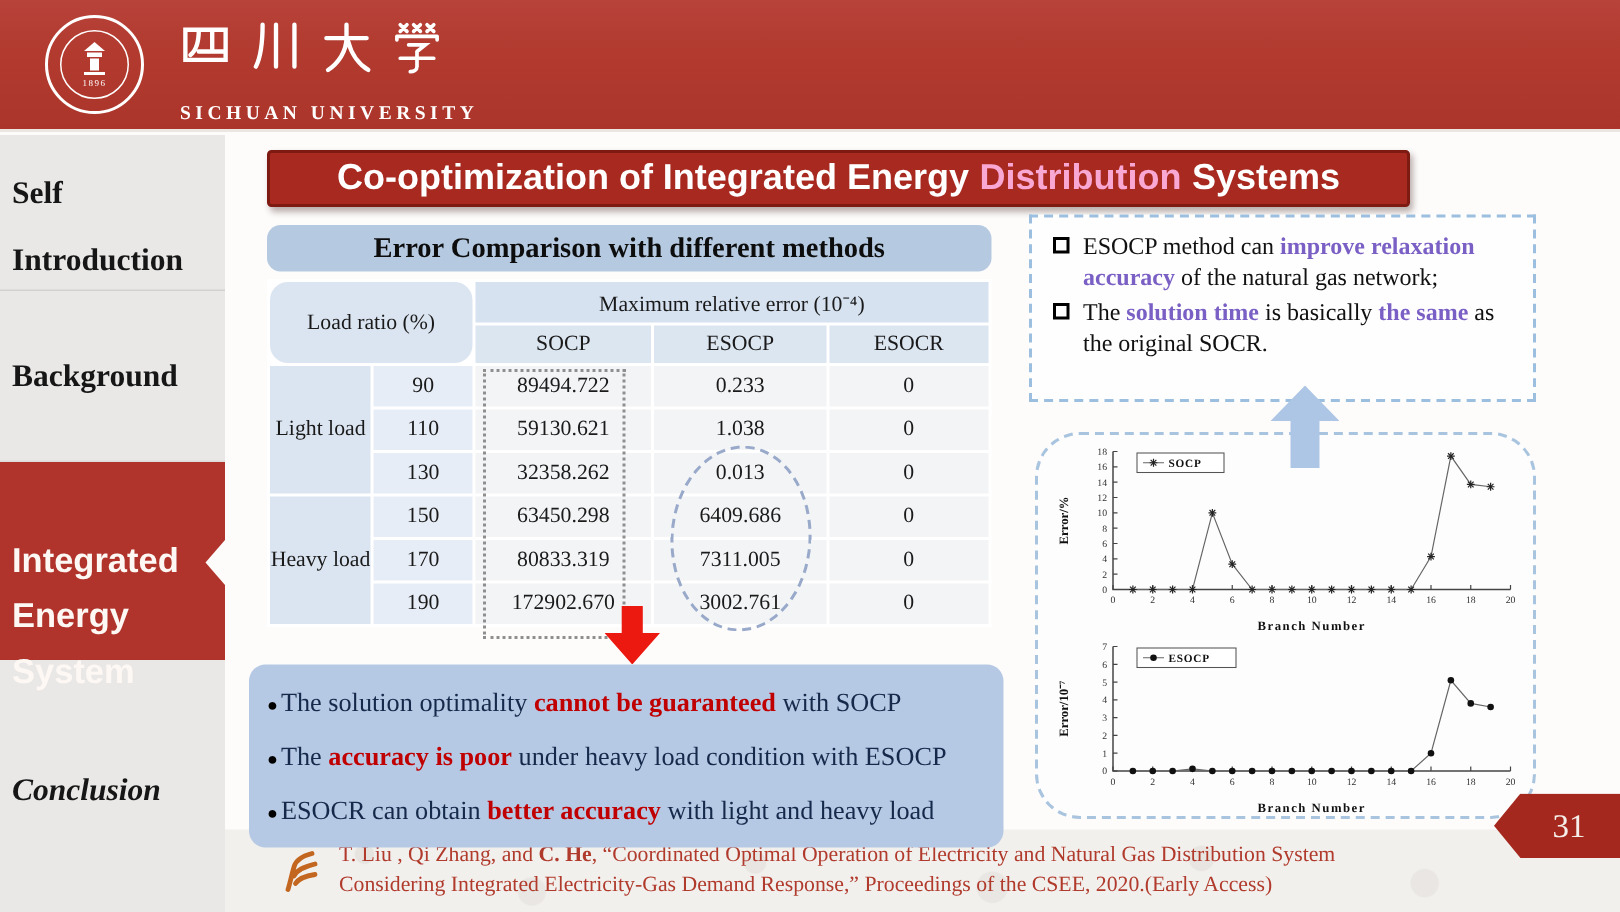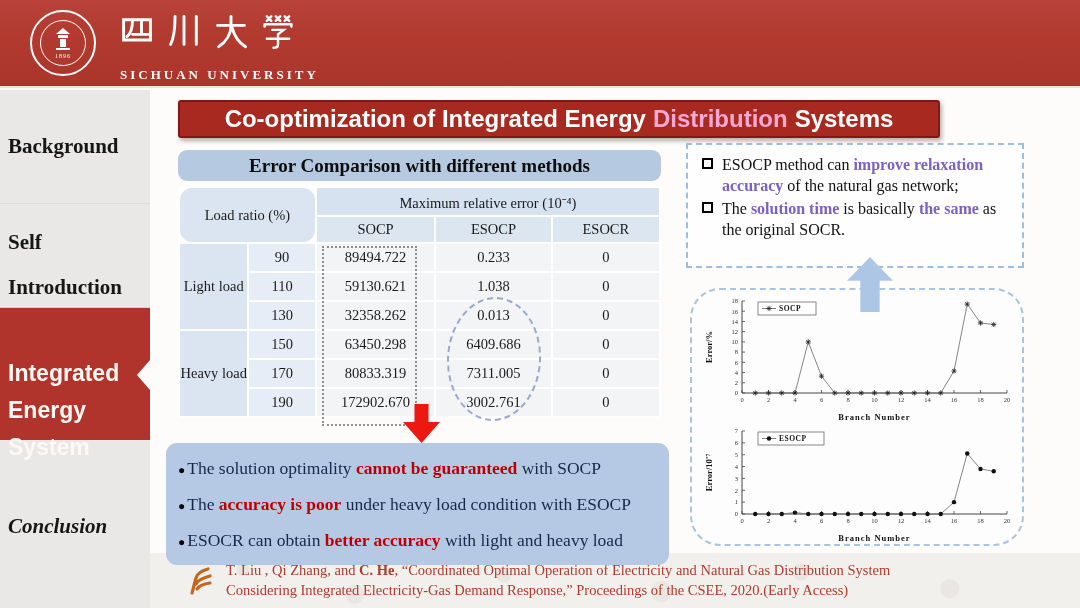"Background" div.nav-item { order: before "Self" -> after "Self" }
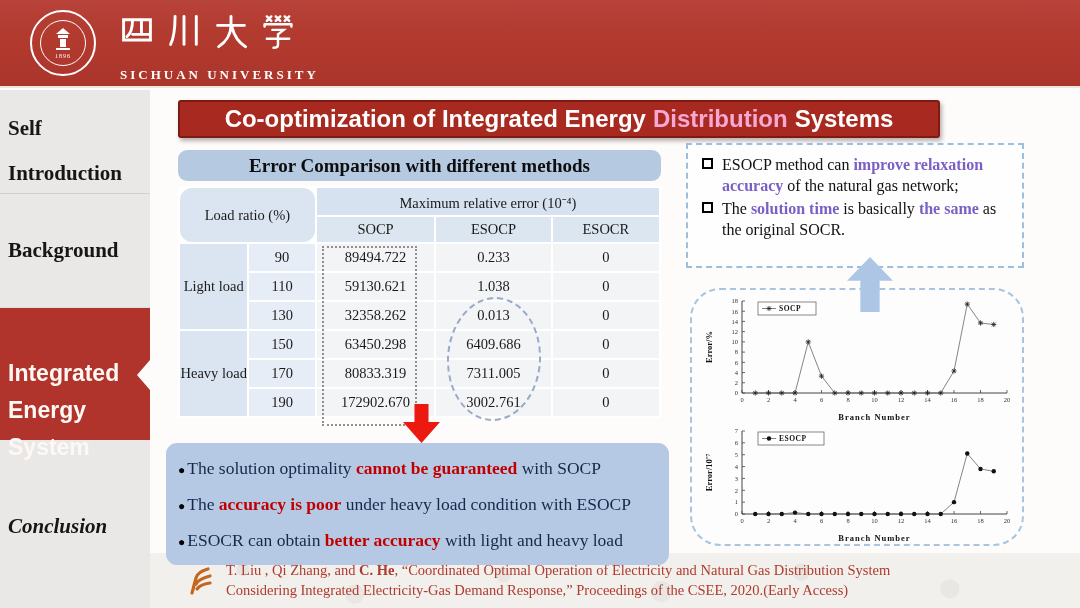"31" div.page-arrow { html: none -> <div> <span>31</span> </div> }
